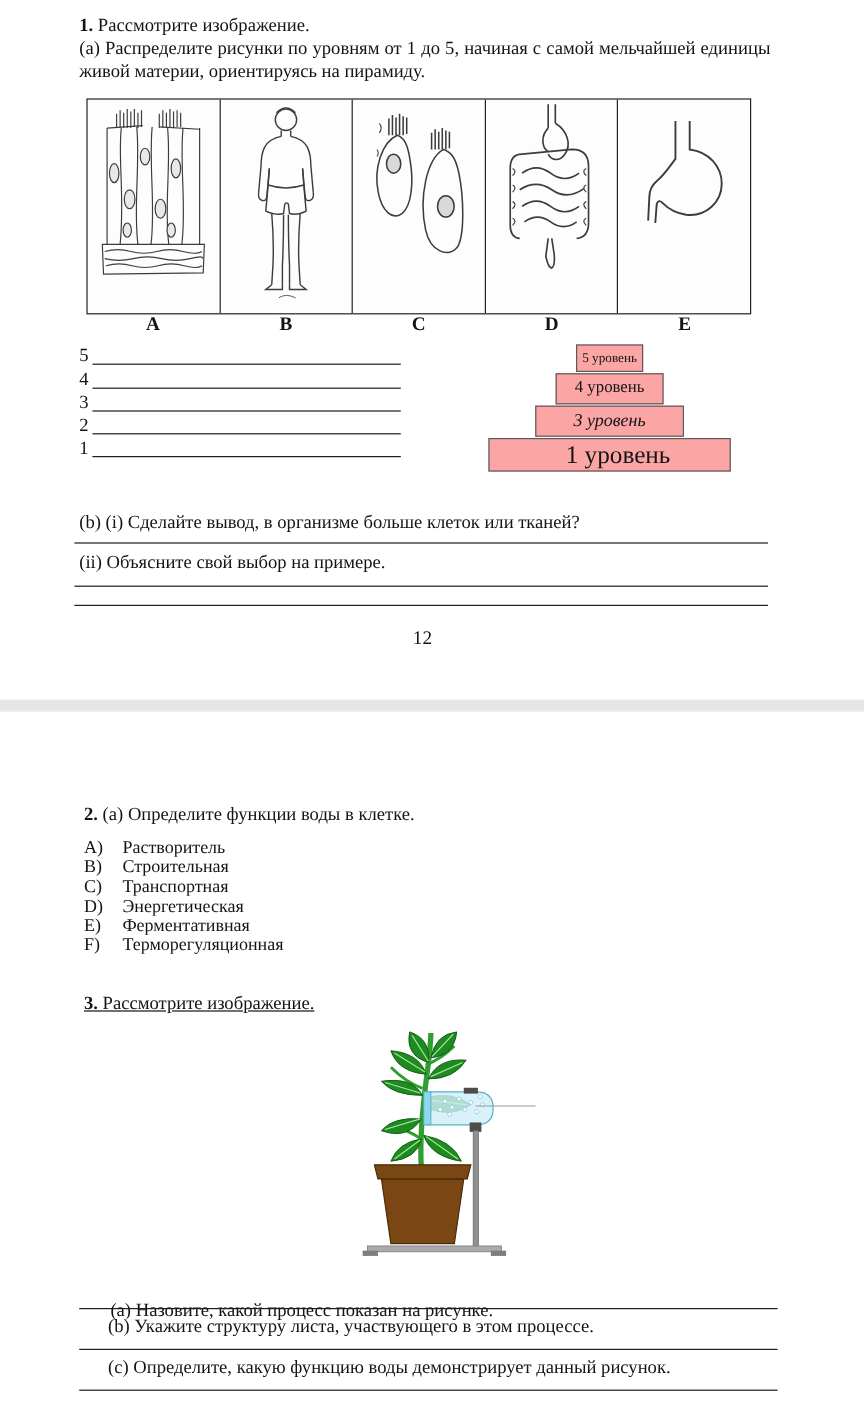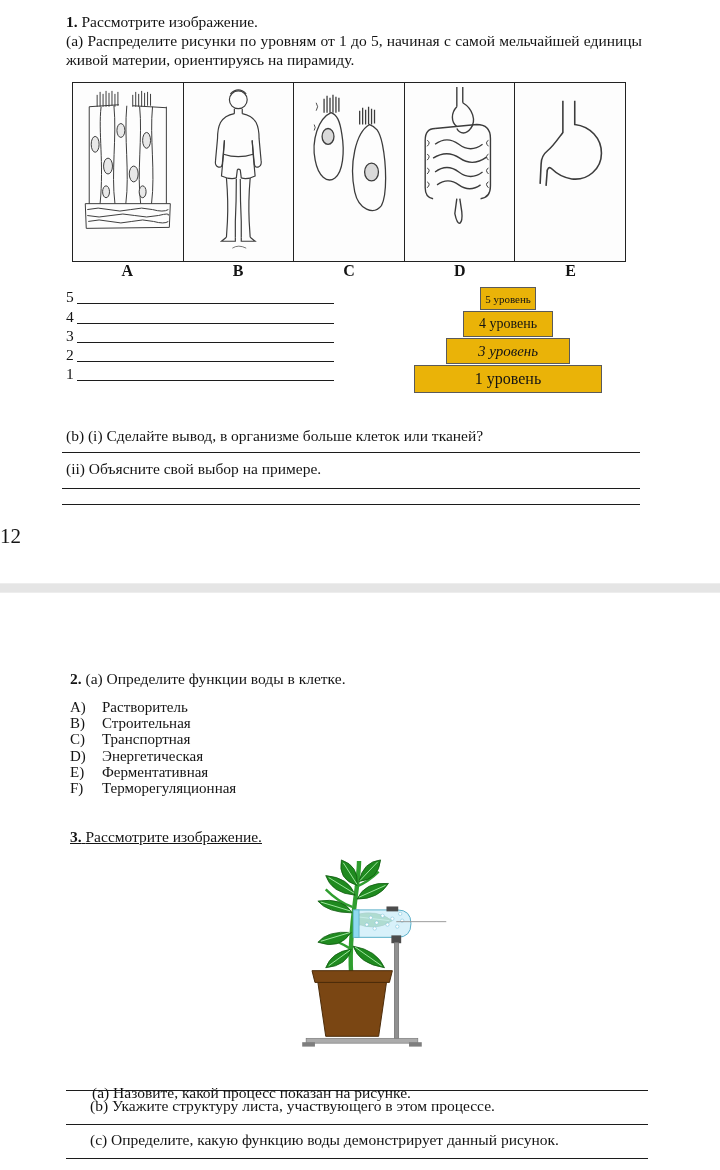"5 уровень" .py-box { background: #eab308 -> #fca5a5 }
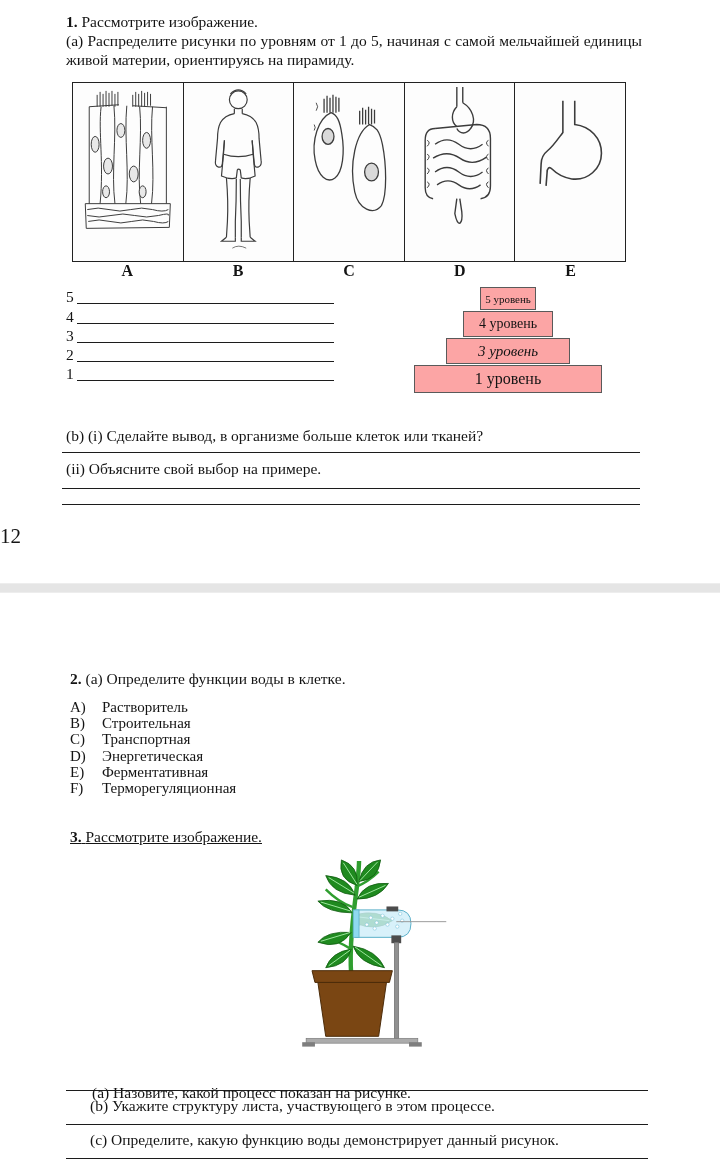"1 уровень" .py-1 { font-size: 16px -> 21px; padding-left: none -> 14px }
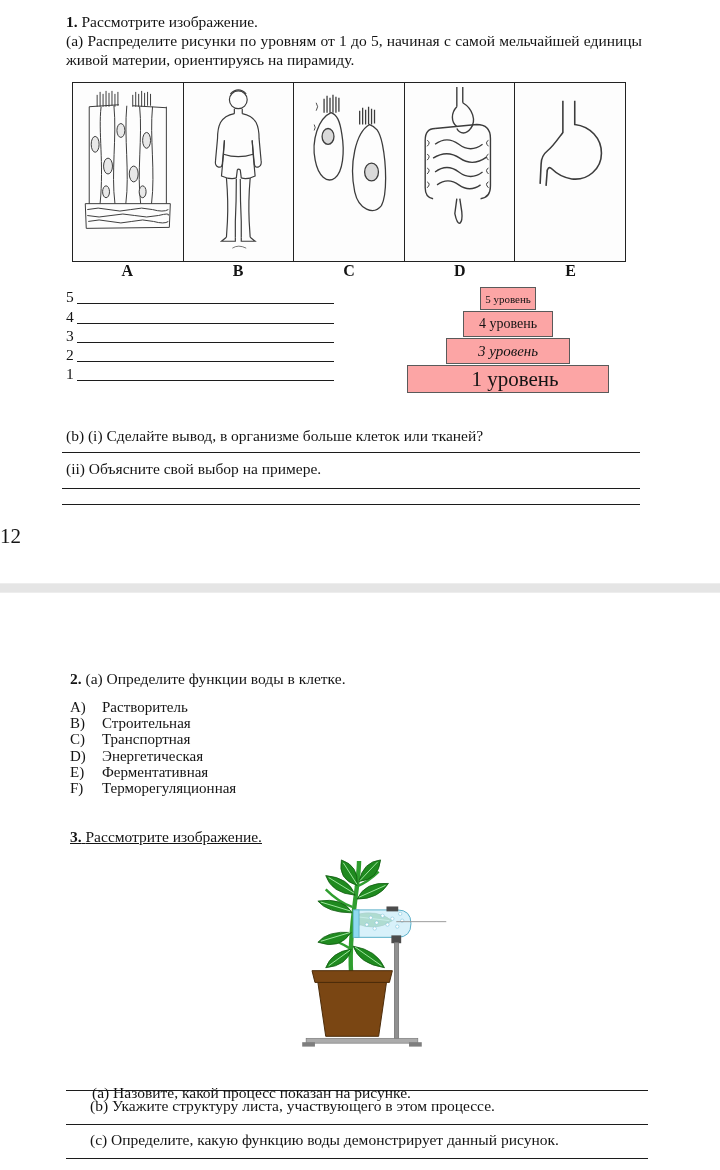"12" #page-num { font-size: 21px -> 16px; text-align: left -> center }
